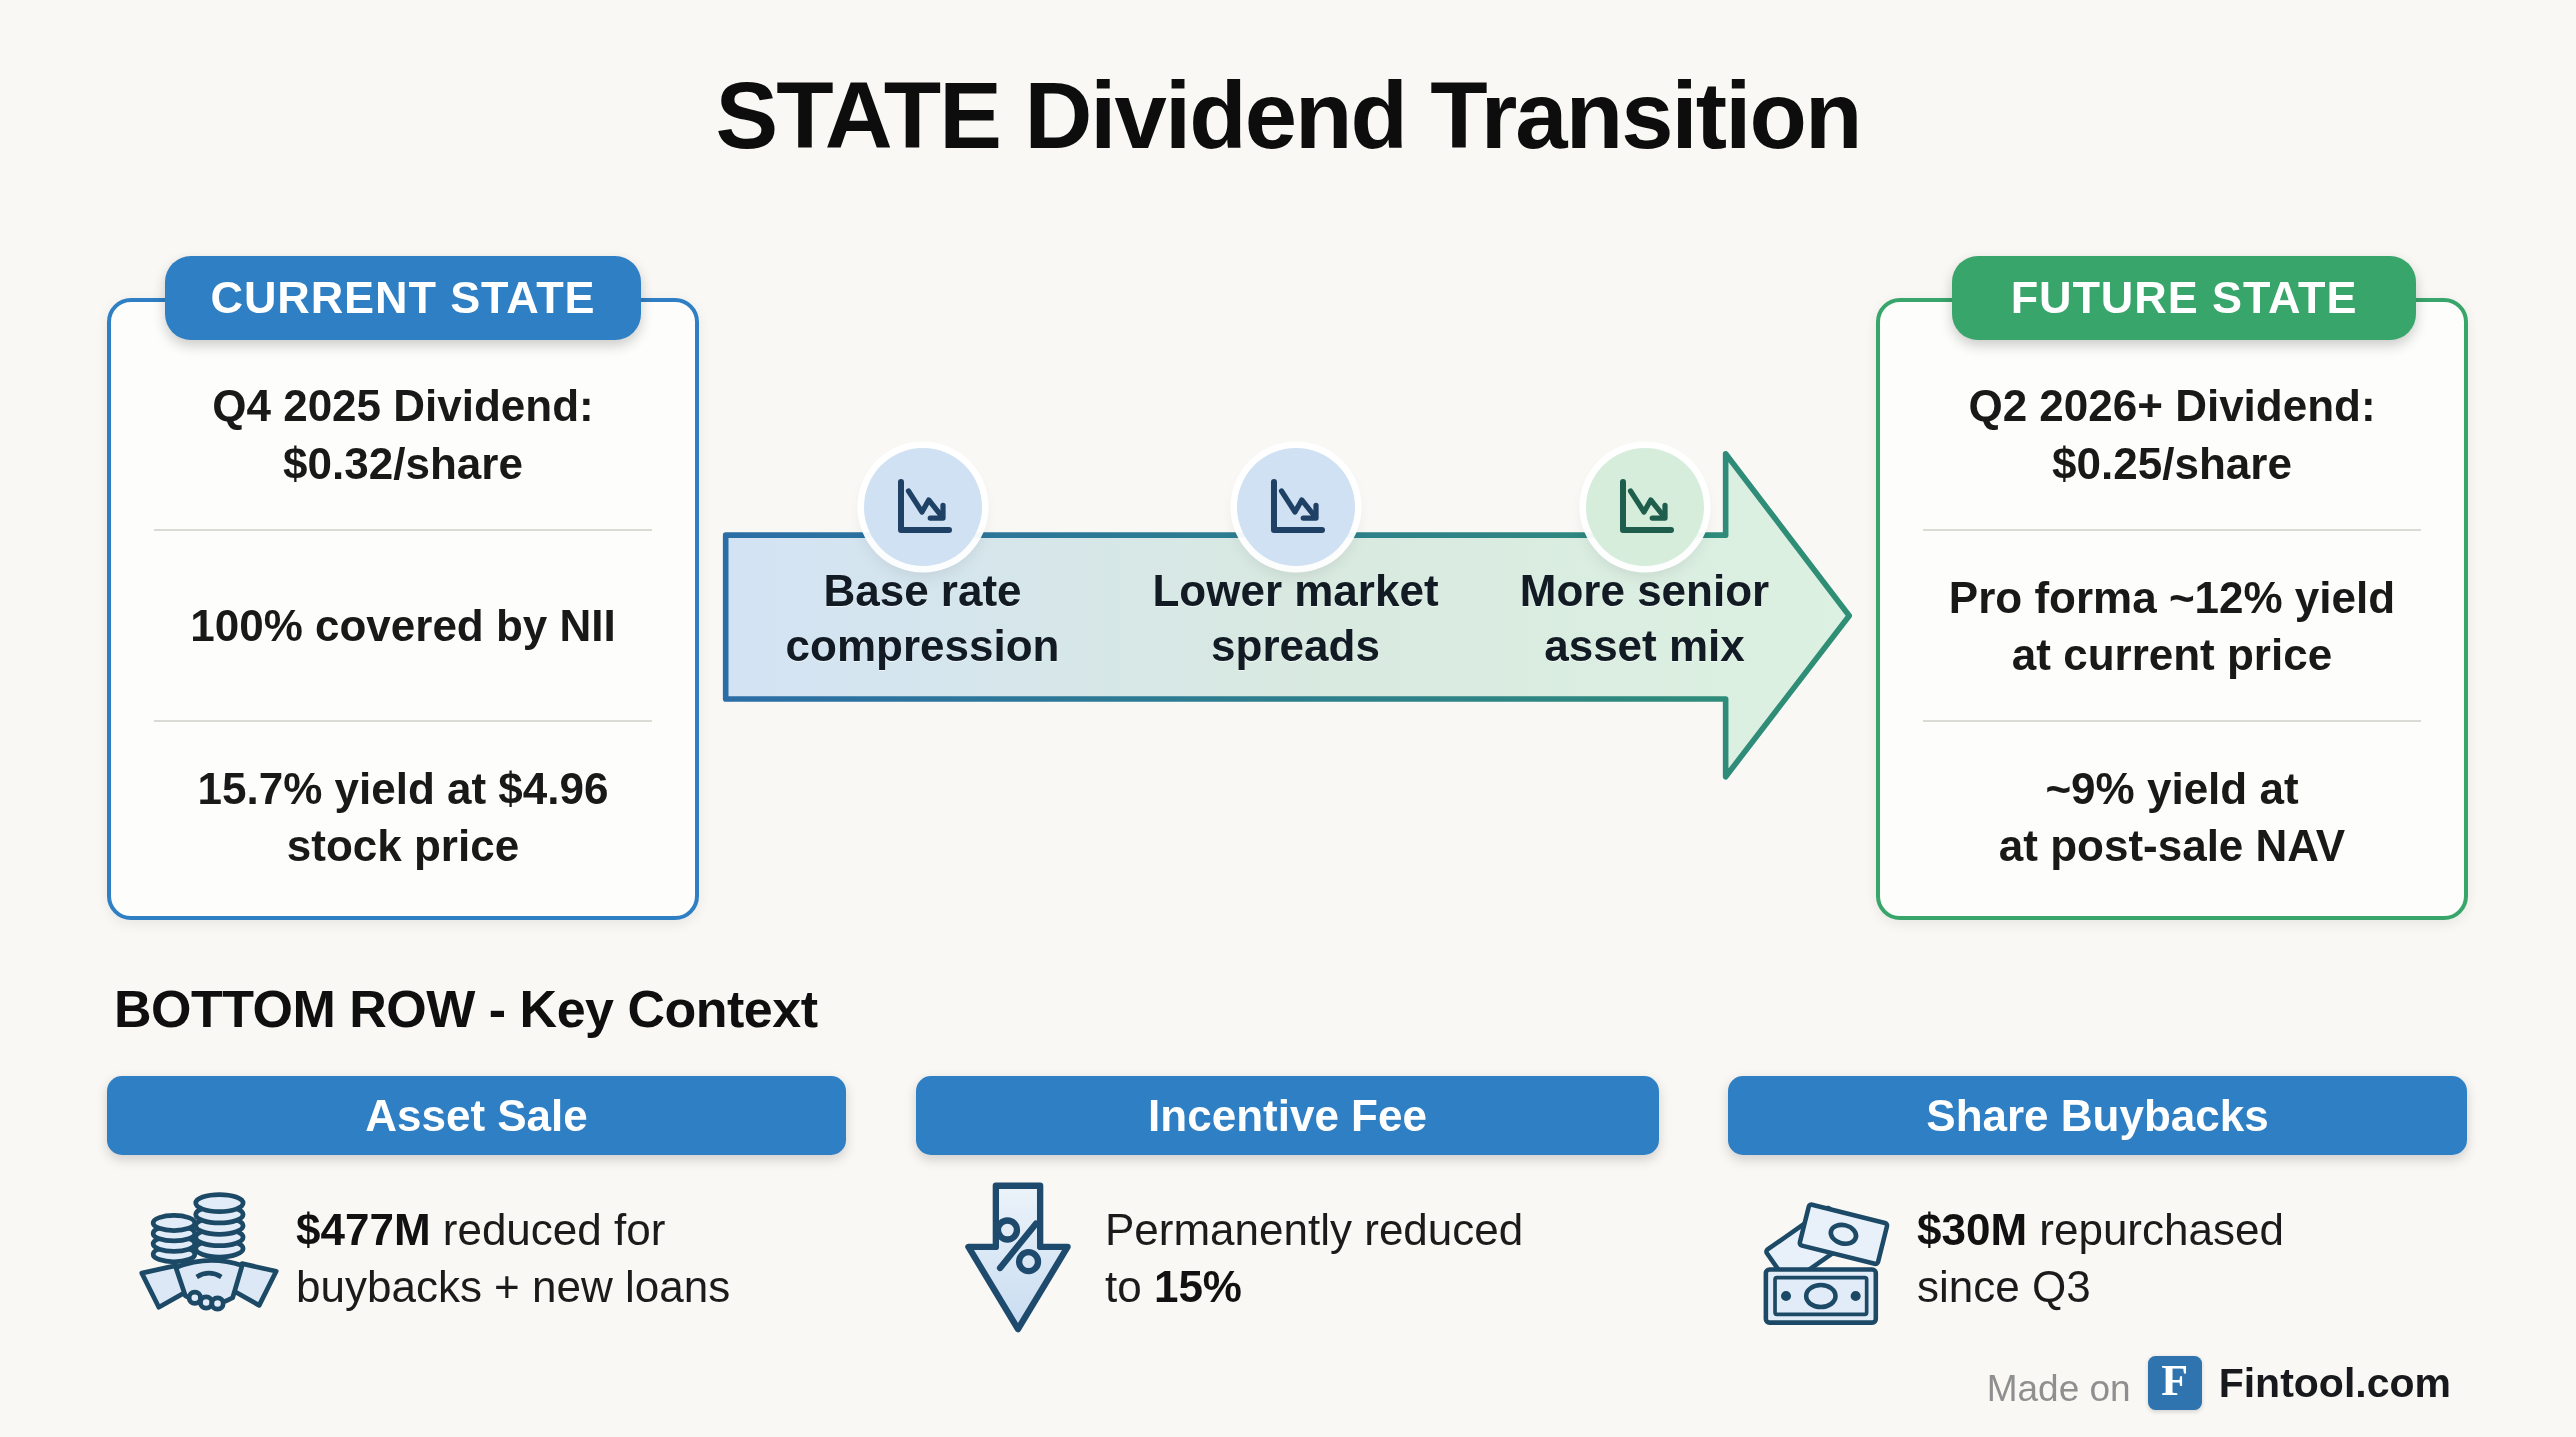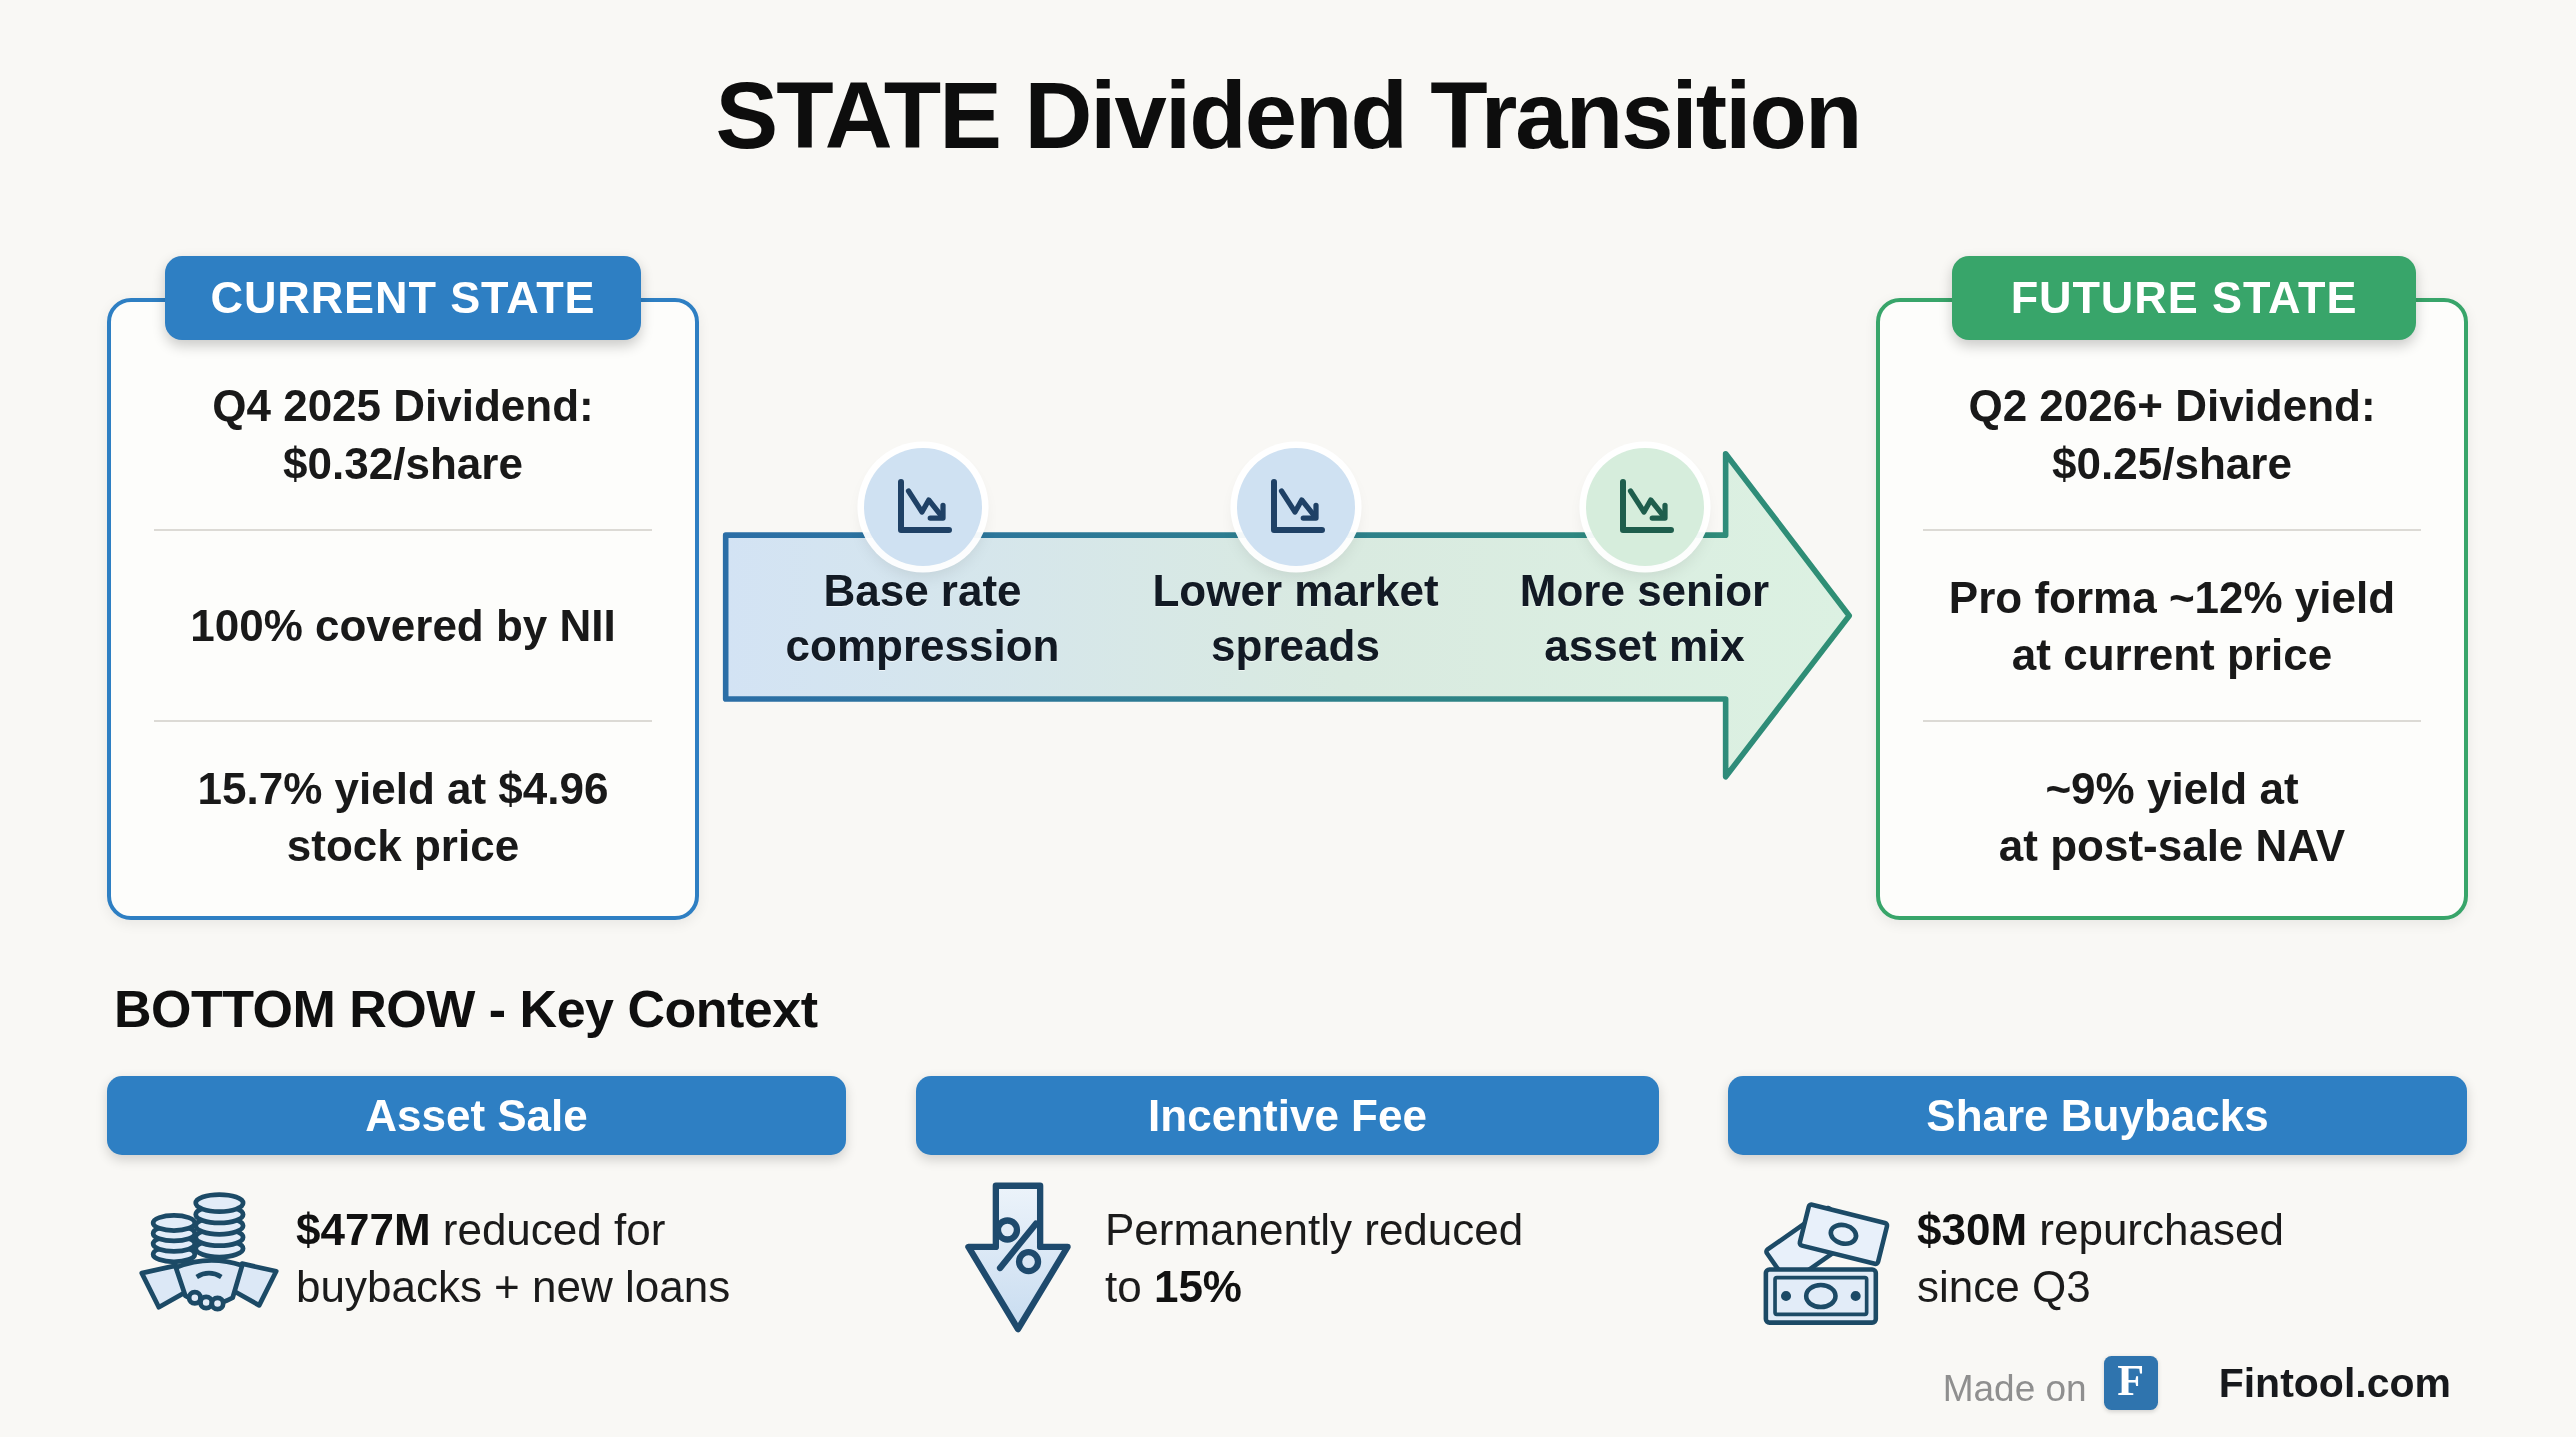"CURRENT STATE" .panel-pill { border-radius: 17px -> 26px }
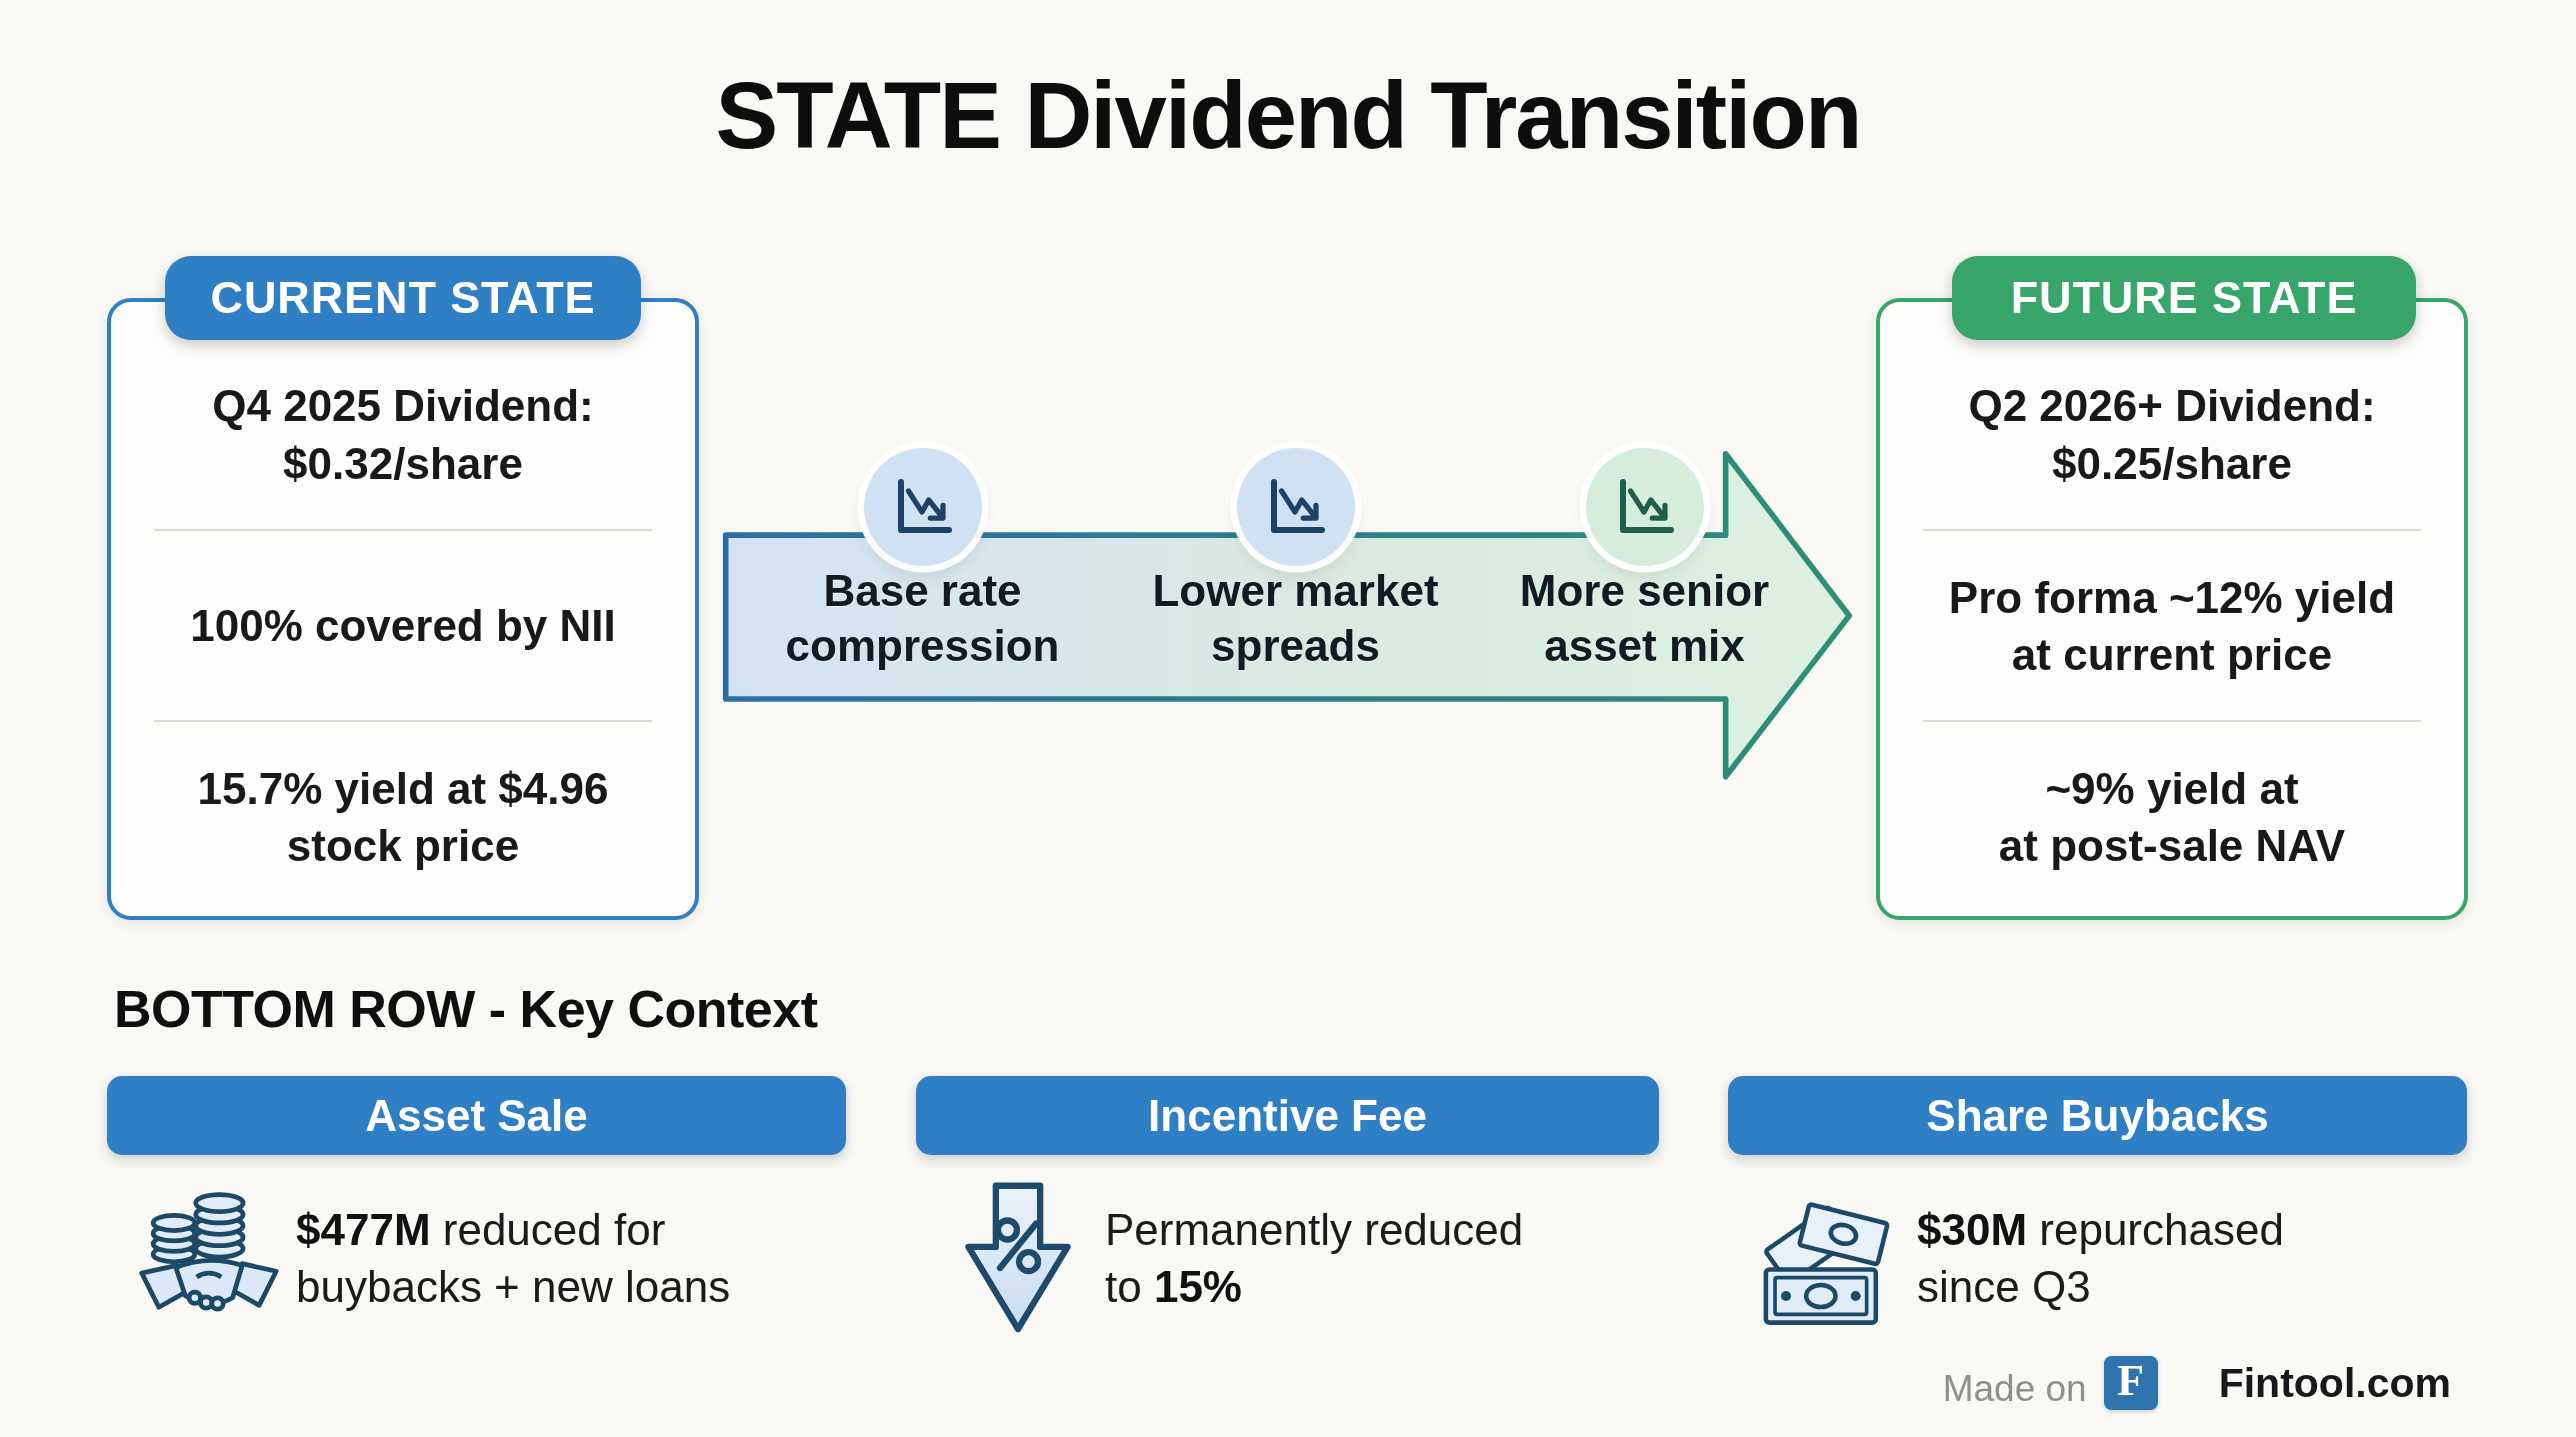"Fintool.com" .brand { margin-left: 44px -> none }
